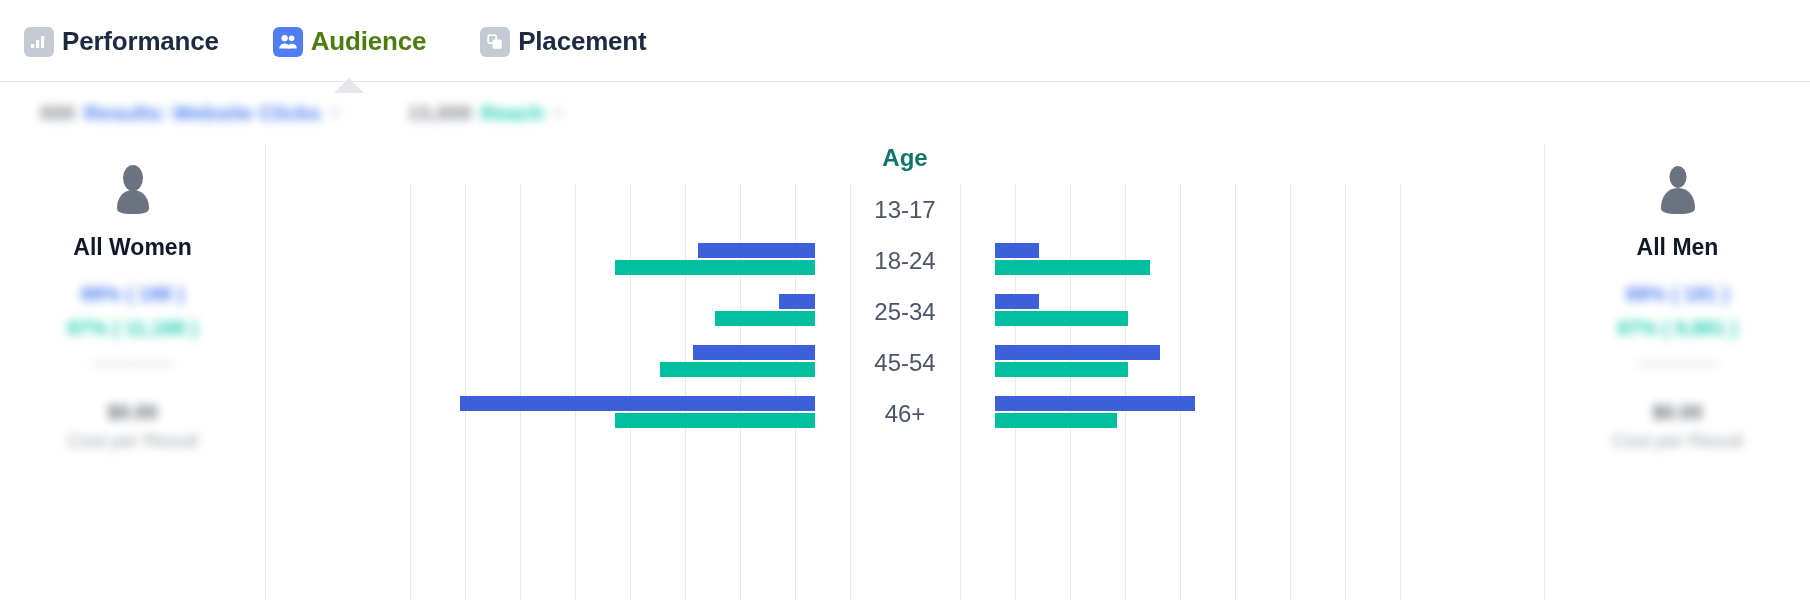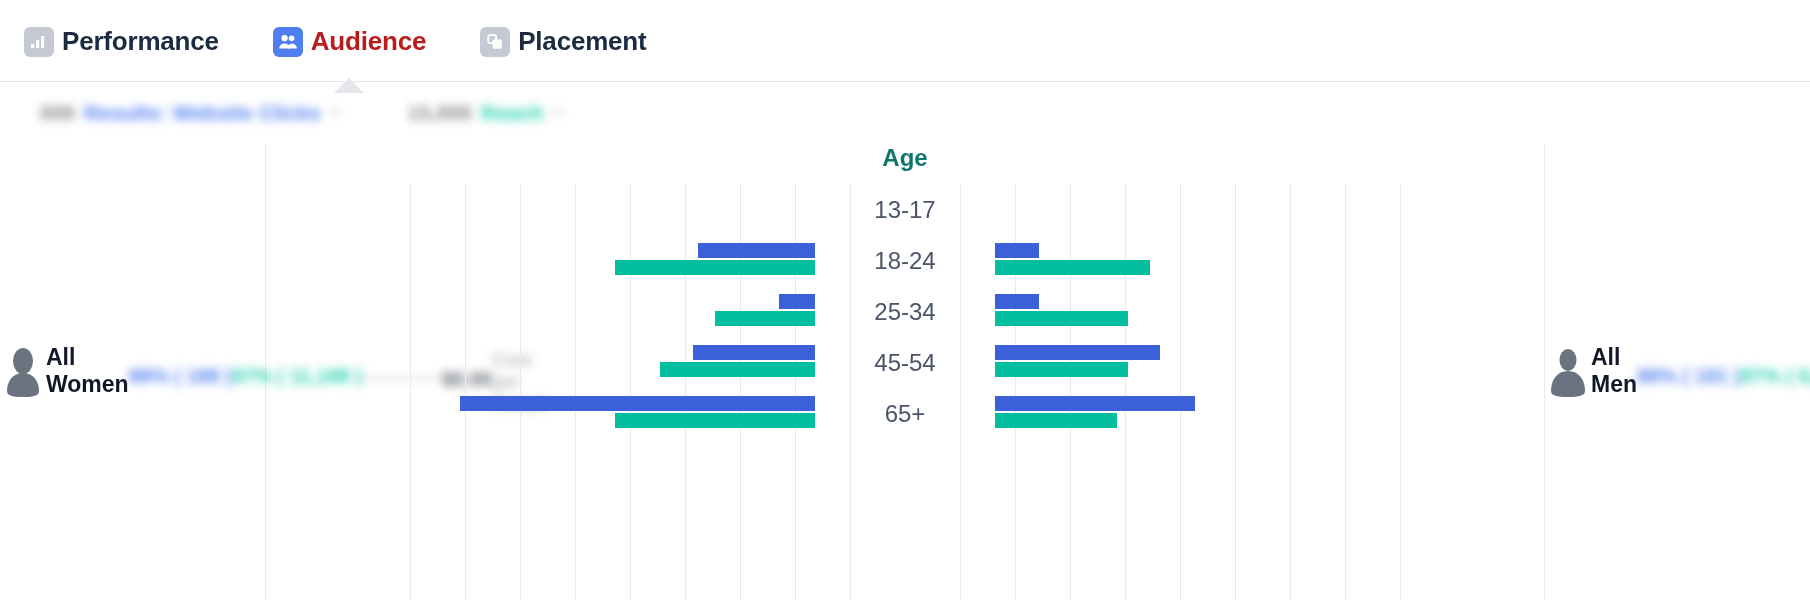"Audience" .tab.is-active .tab-label { color: #b91c1c -> #4d7c0f }
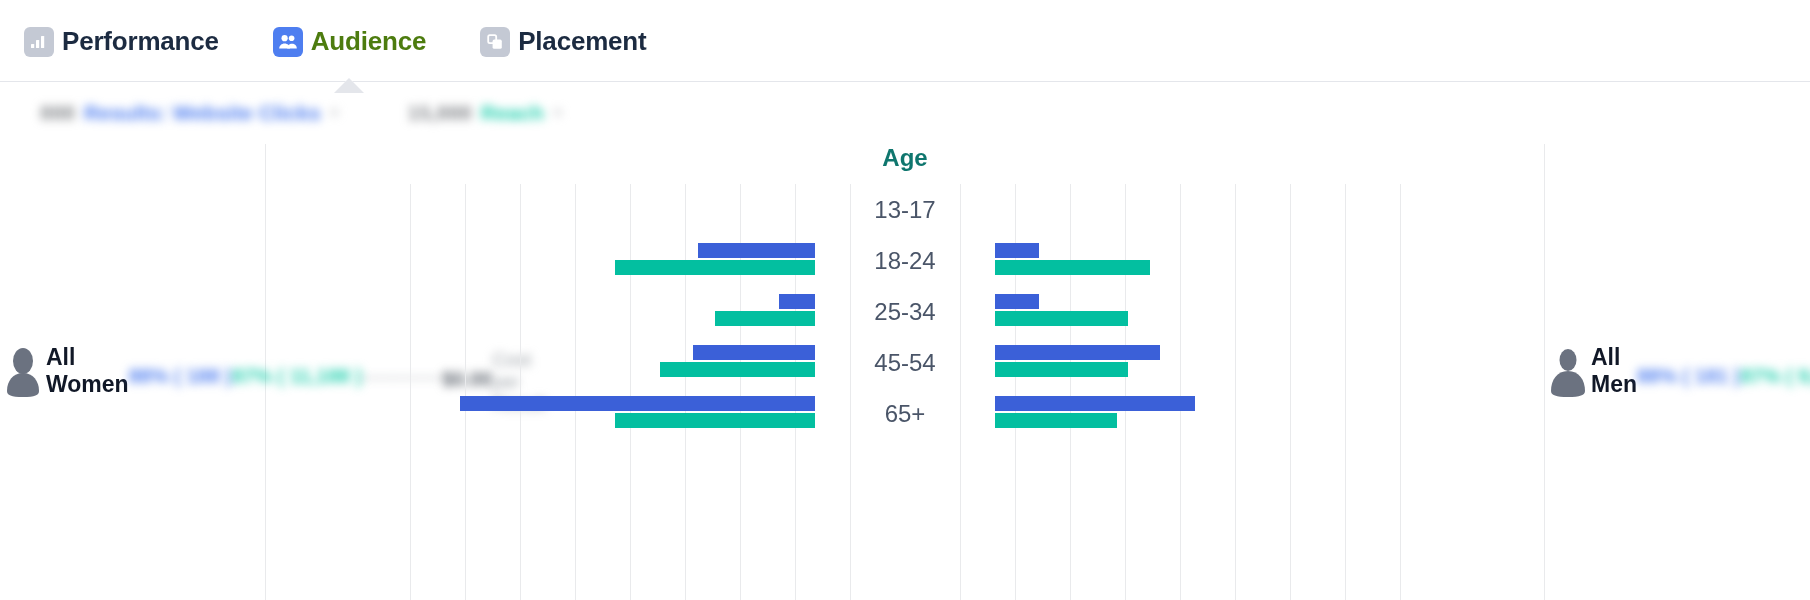"All Women" .side { flex-direction: row -> column }
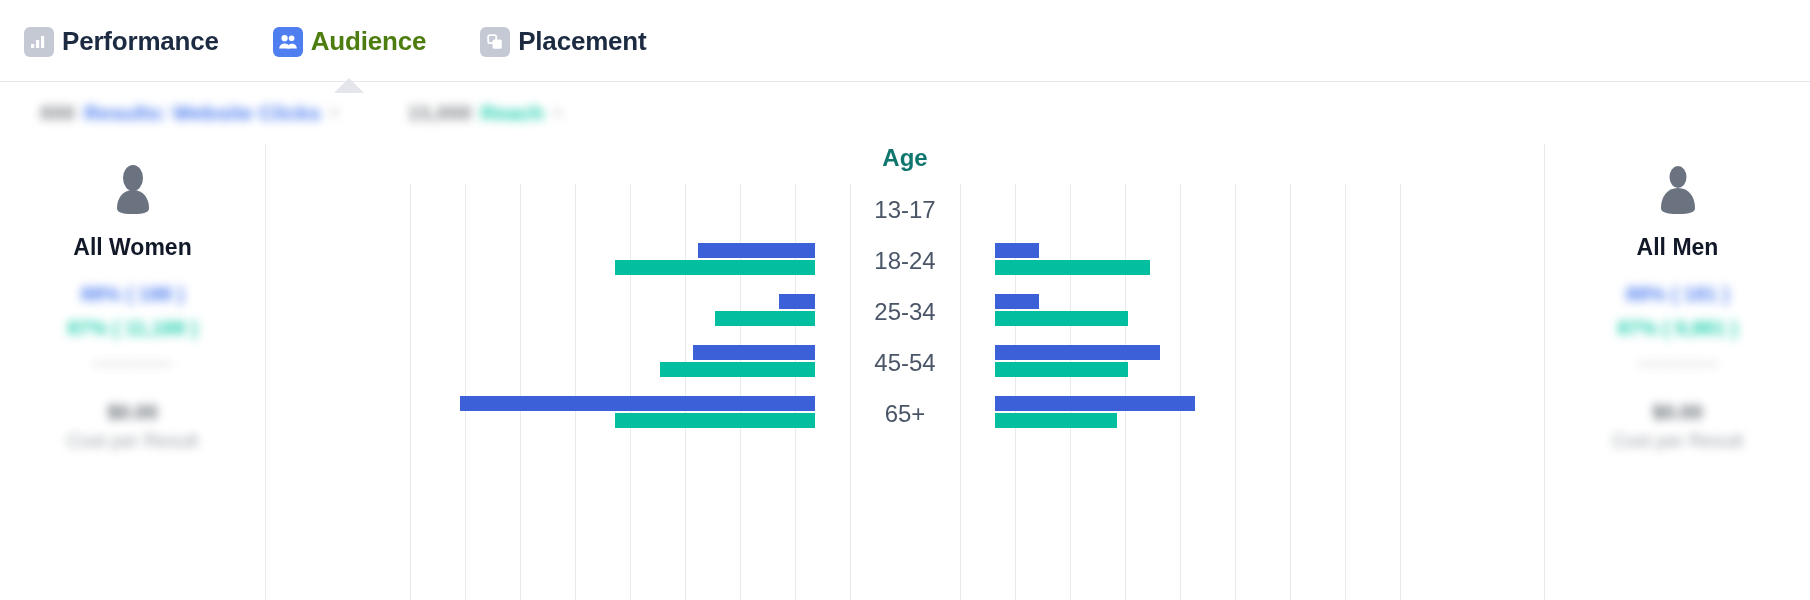"65+" div.agelbl { text: 65+ -> 46+ }
